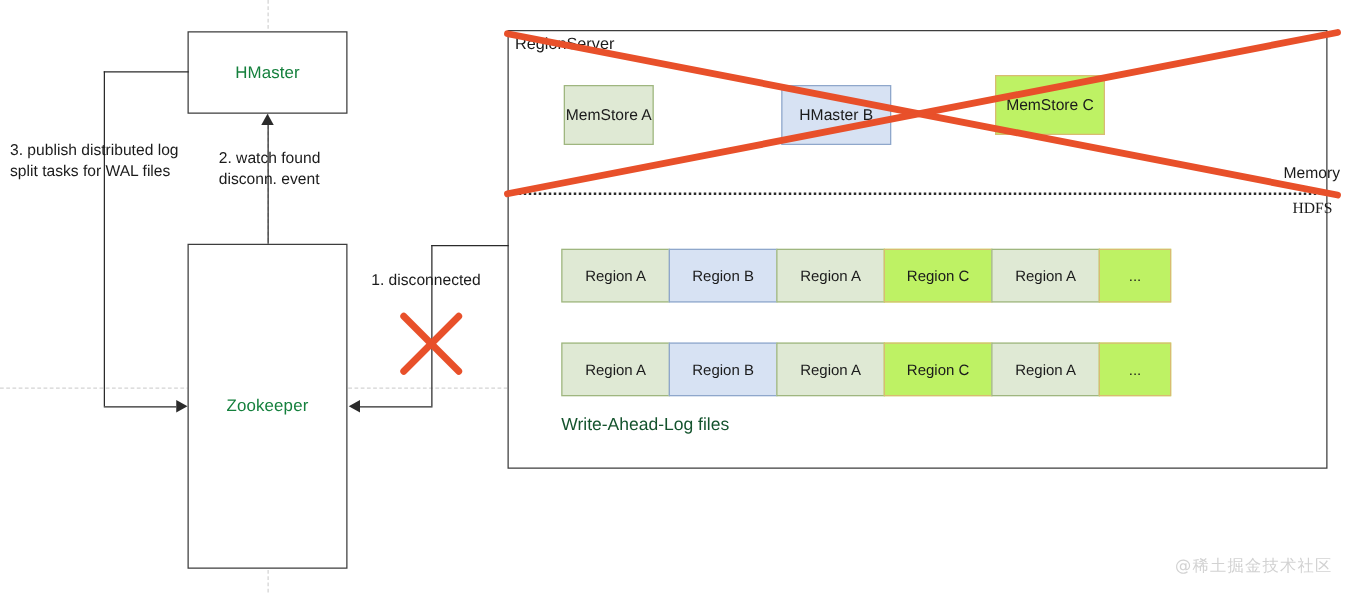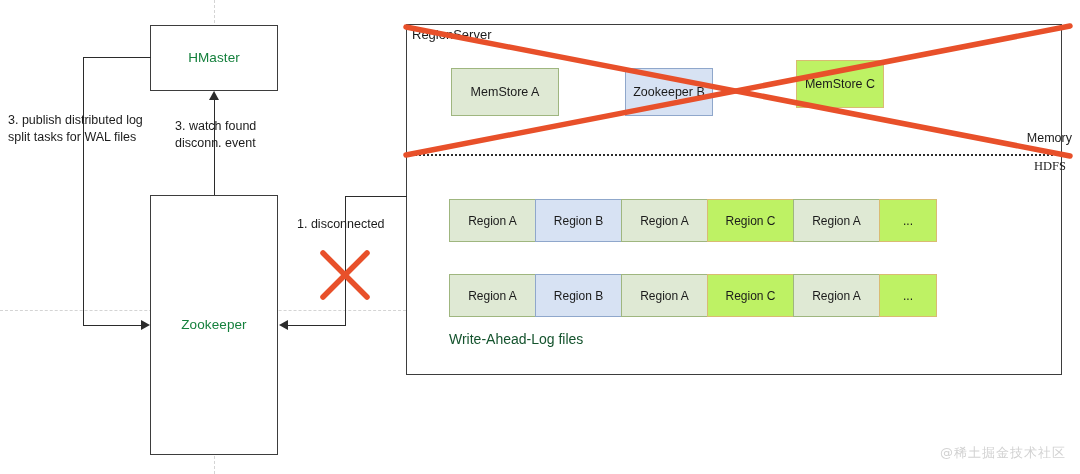"MemStore A" #ms-a { width: 108px -> 72px }
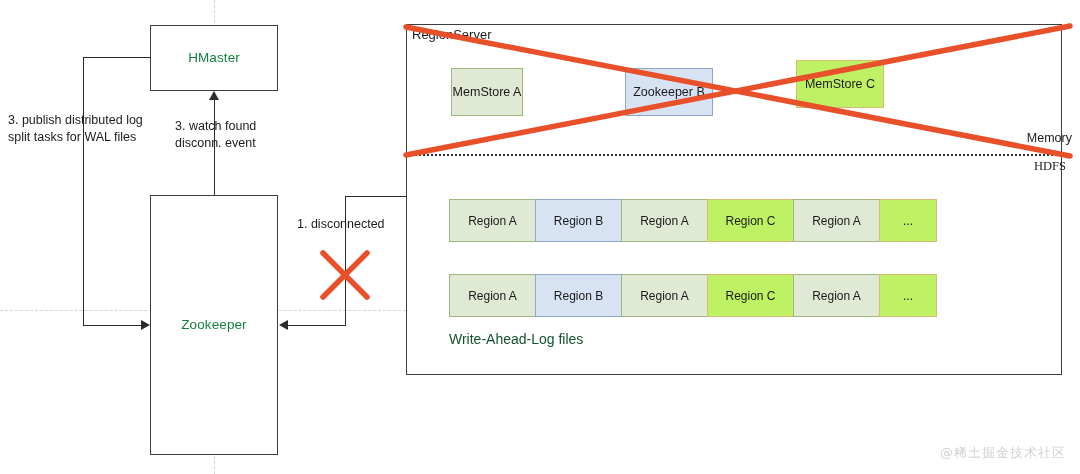"Zookeeper B" span { text: Zookeeper -> HMaster }
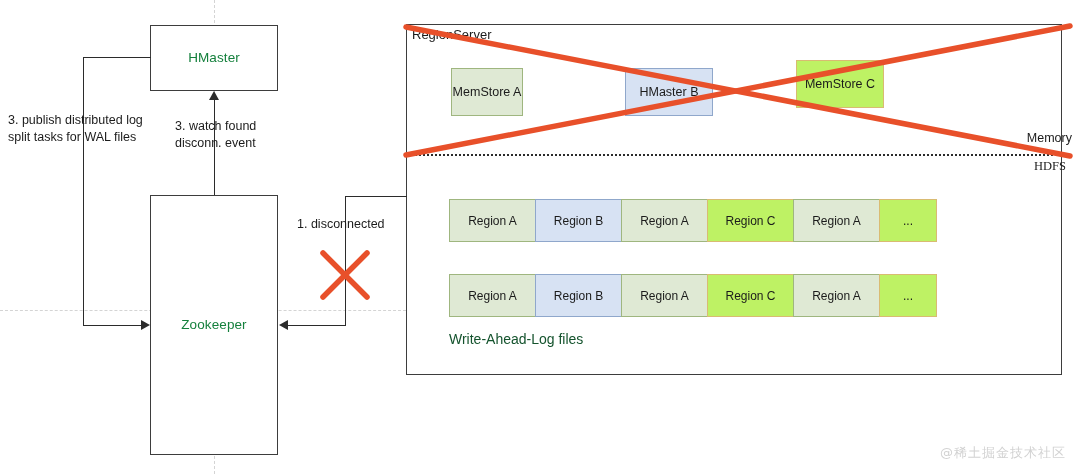"3. watch found" div.edge-label { text: 3 -> 2 }
